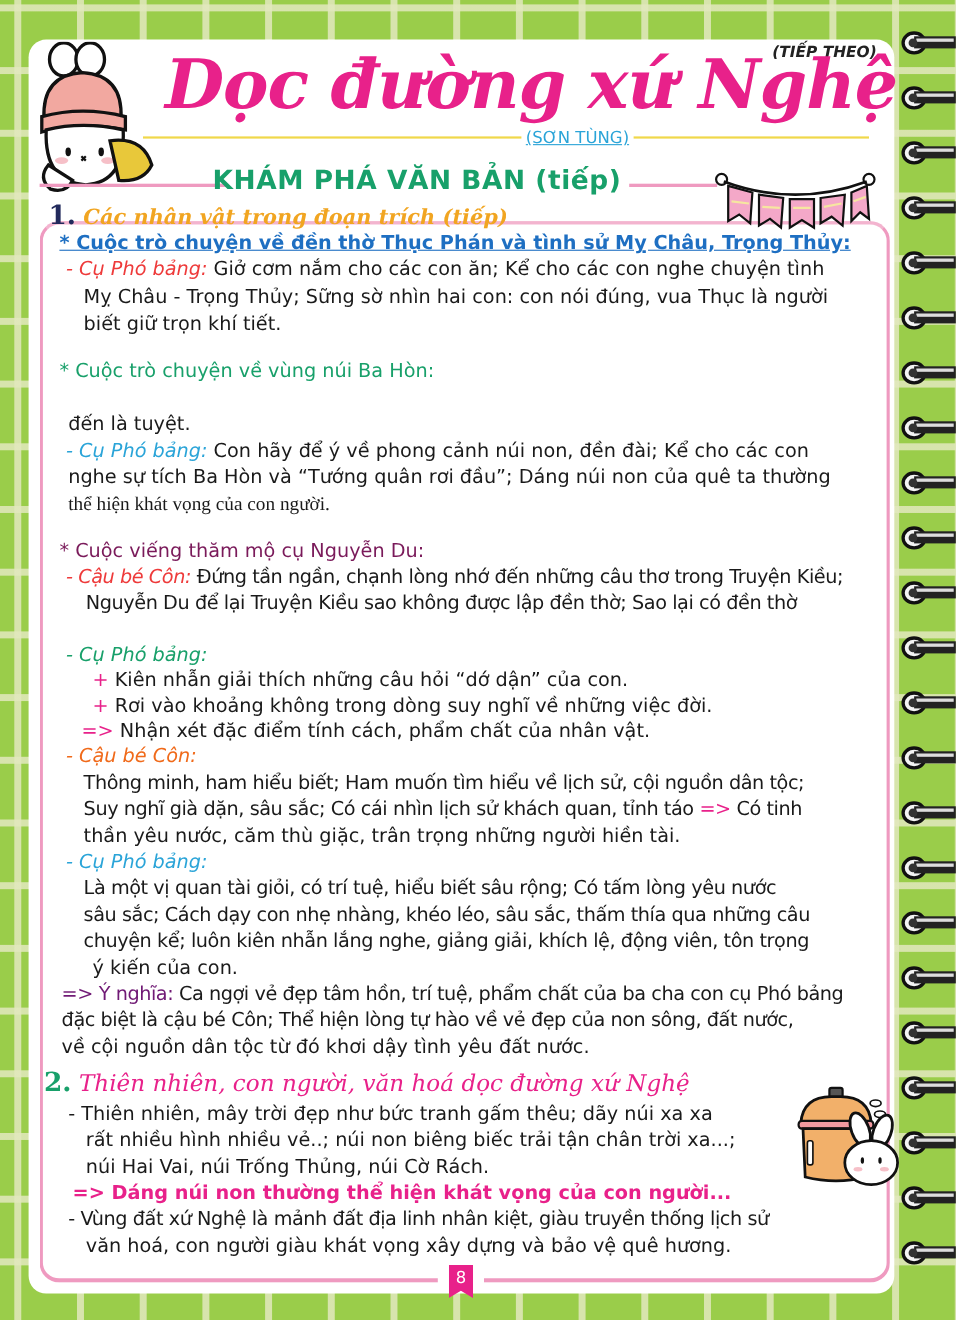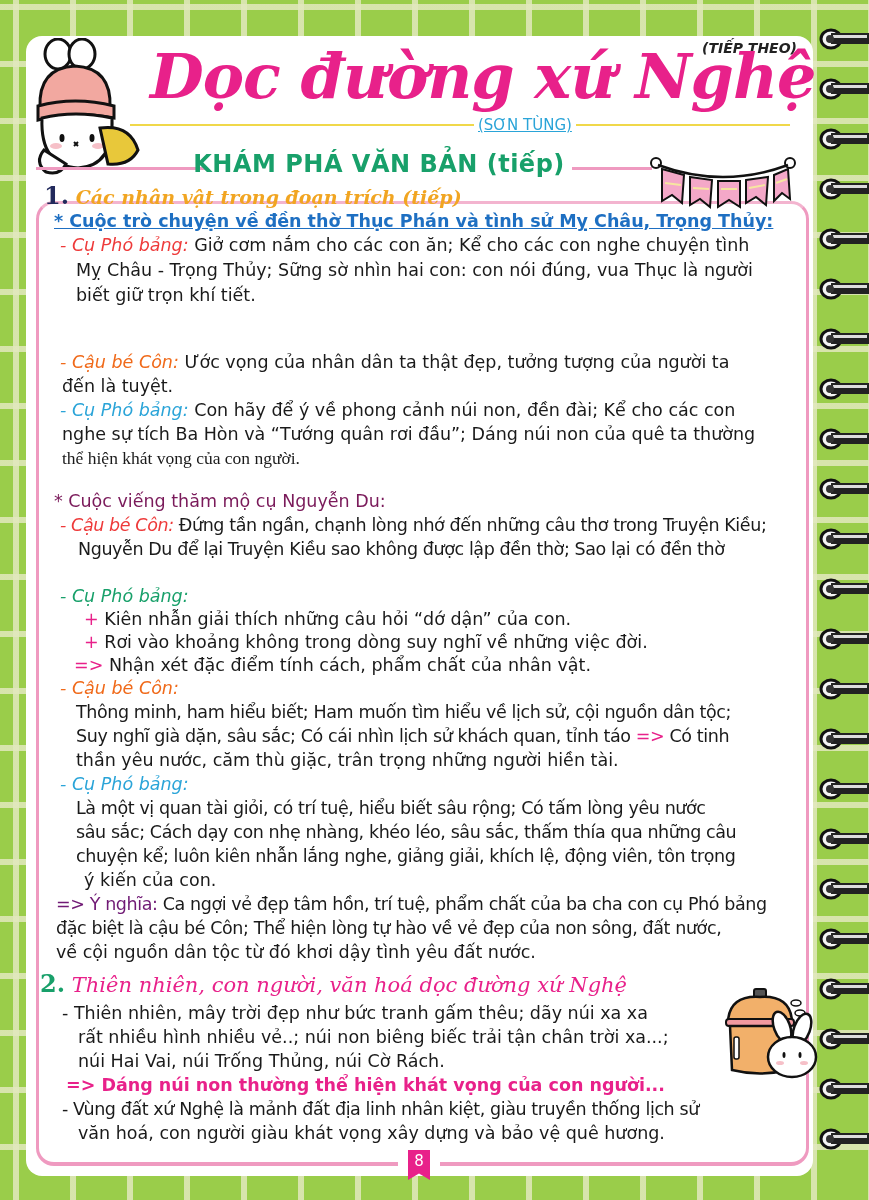"* Cuộc trò chuyện về vùng" div.line { html: none -> <div>* Cuộc trò chuyện về vùng núi Ba Hòn:</div> }
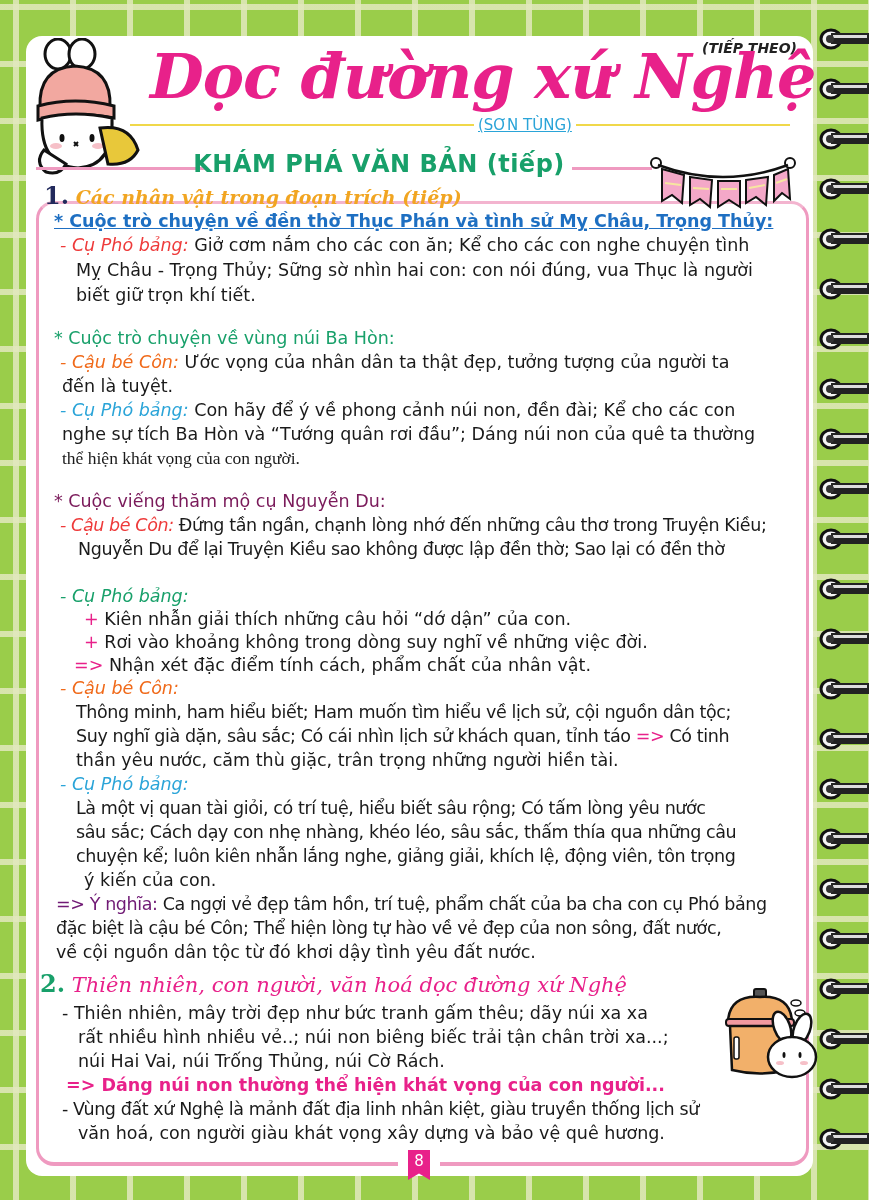"- Cậu bé Côn: Ước" div.line { html: <div> <span>- Cậu bé Côn:</span> <span>Ước vọng của nhân dân ta thật đẹp, tưởng tượng của người ta</span> </div> -> none }
